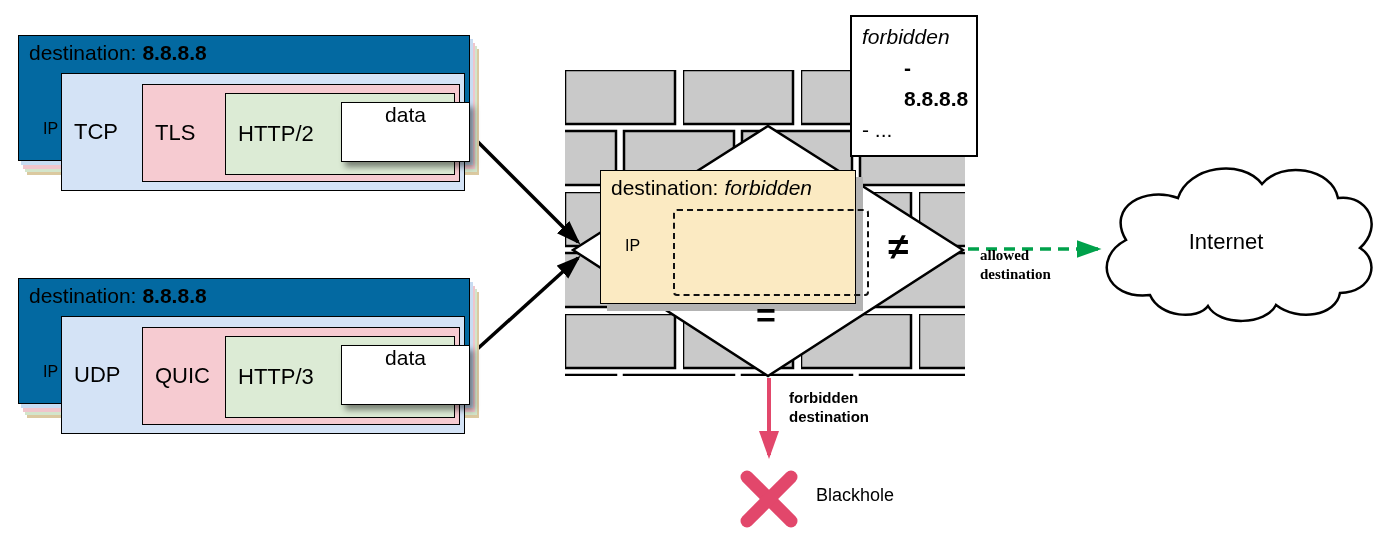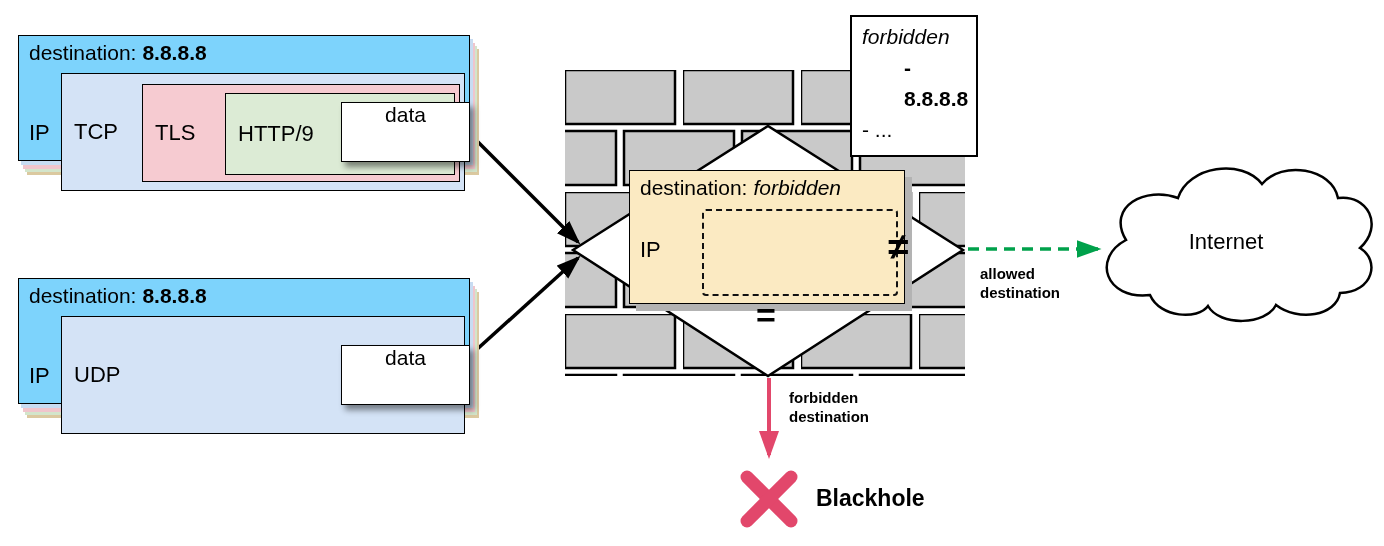"destination: 8.8.8.8" .packet { background: #7dd3fc -> #0369a1 }
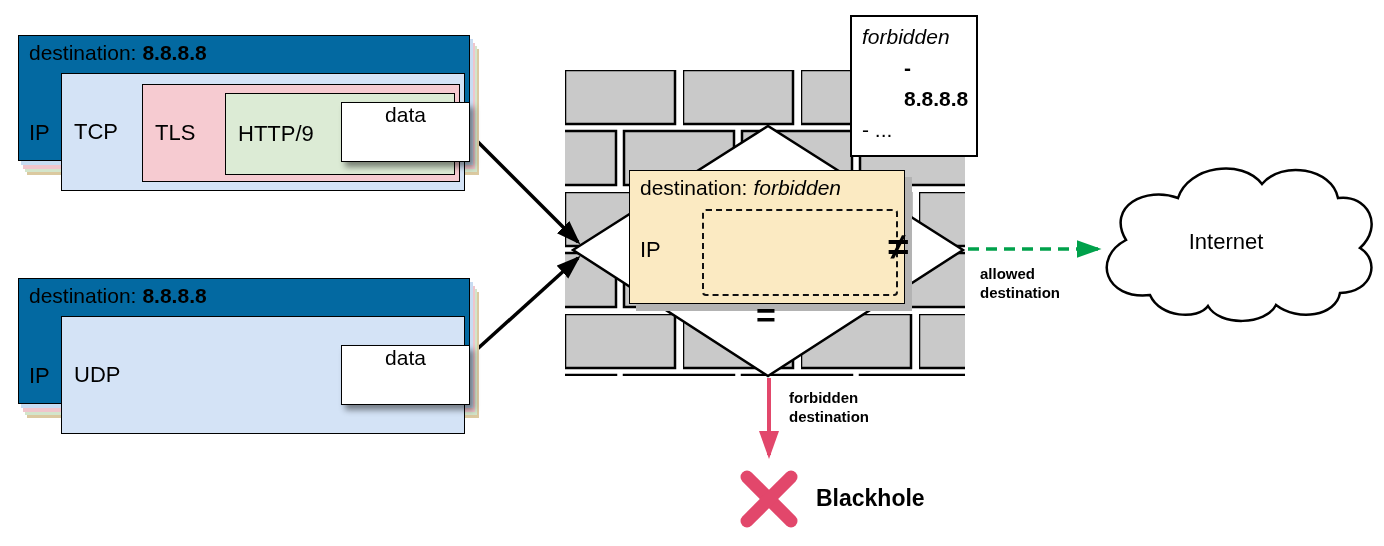"IP" .ip-label { font-size: 22px -> 16px; left: 10px -> 24px }
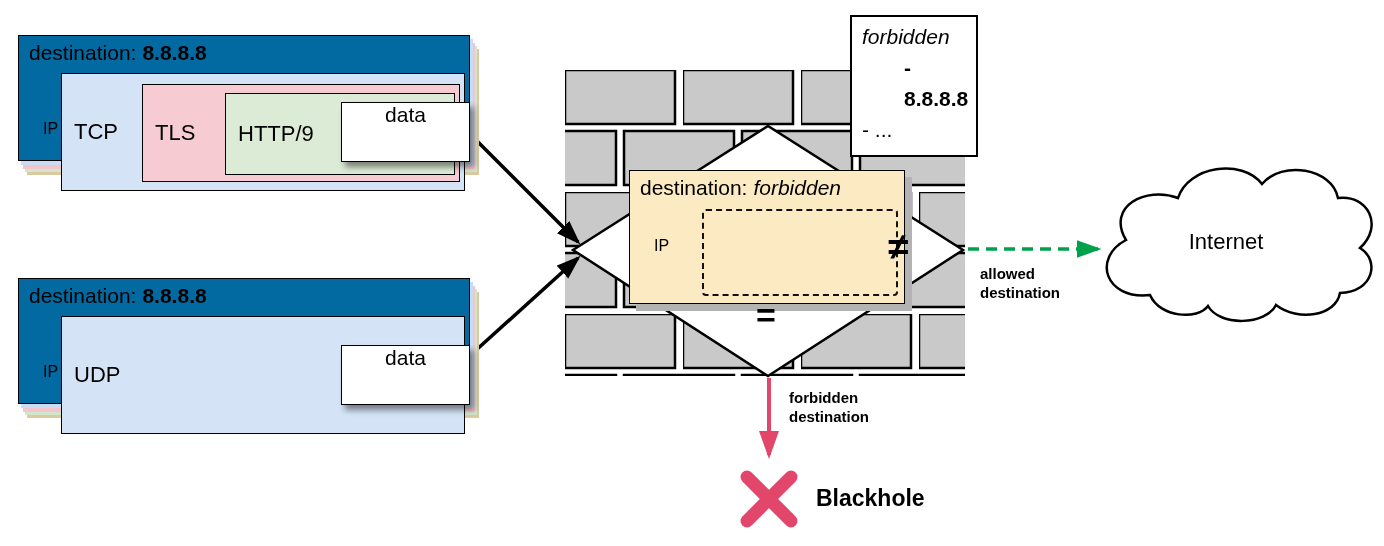"HTTP/9" span.layer-label { text: HTTP/9 -> HTTP/2 }
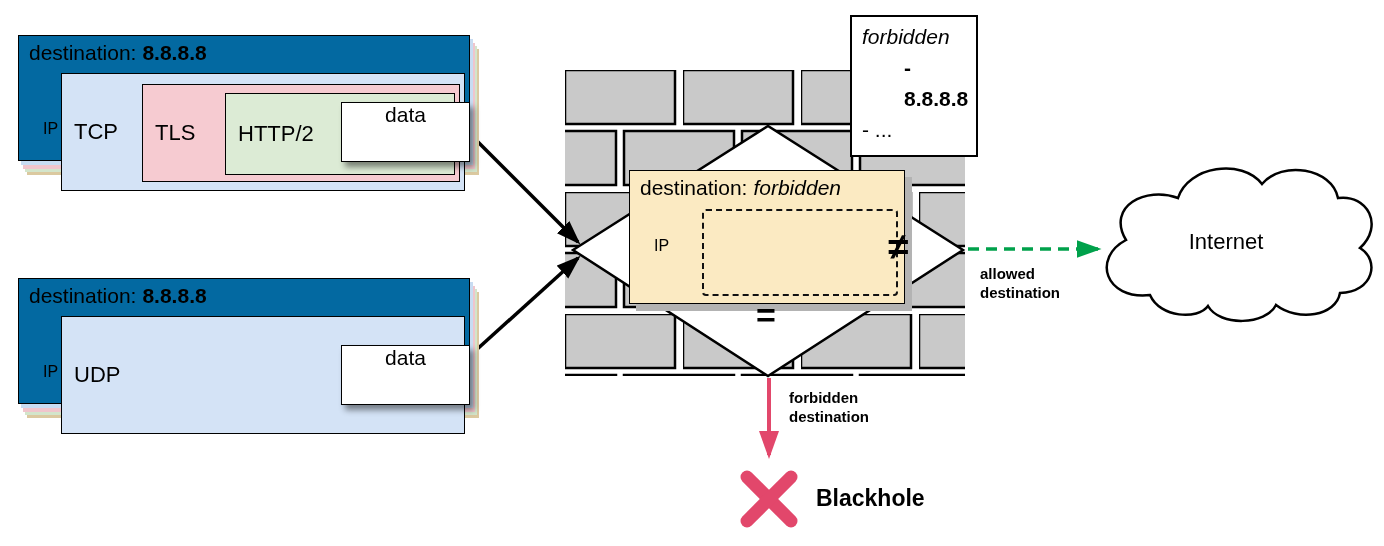"destination: forbidden" .fw-packet { margin-left: 29px -> none; width: 276px -> 256px }
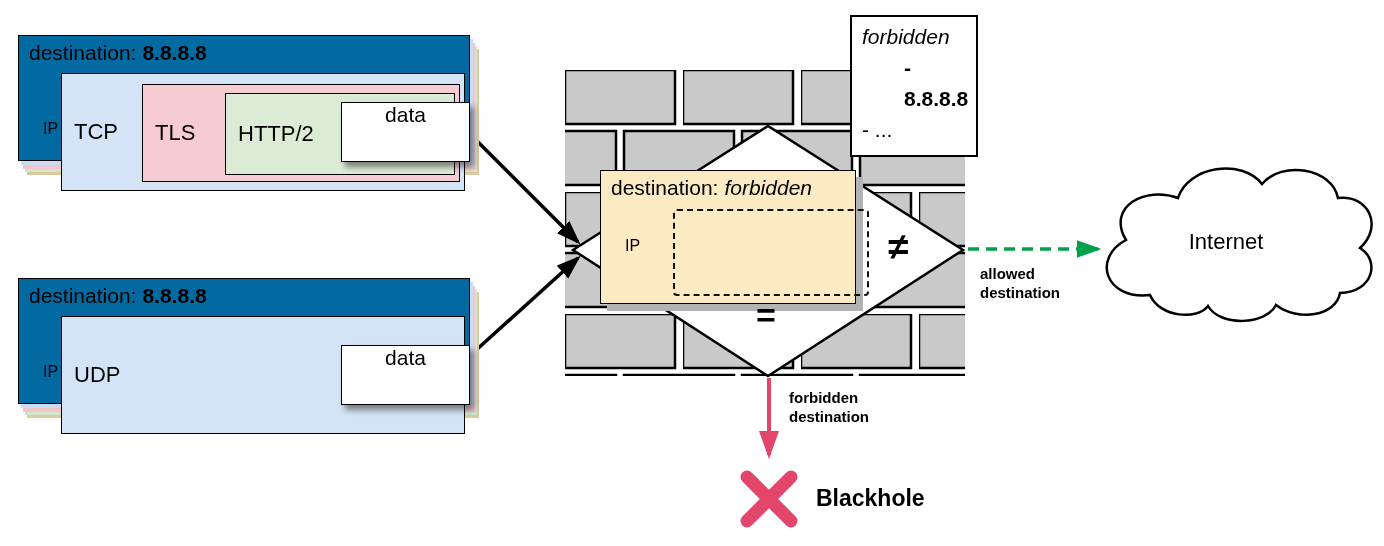"allowed" .lbl-allowed { font-family: none -> Liberation Serif, serif; top: 264px -> 246px }
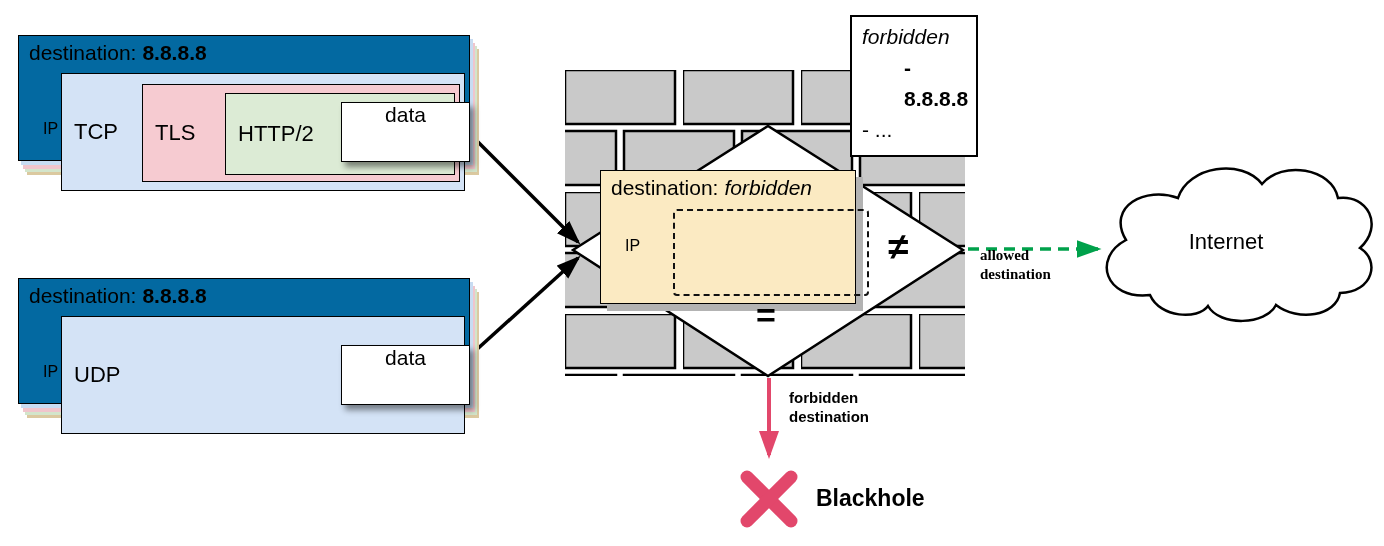"QUIC" div.layer { html: none -> <div> <span>QUIC</span> <div> <span>HTTP/3</span> </div> </div> }
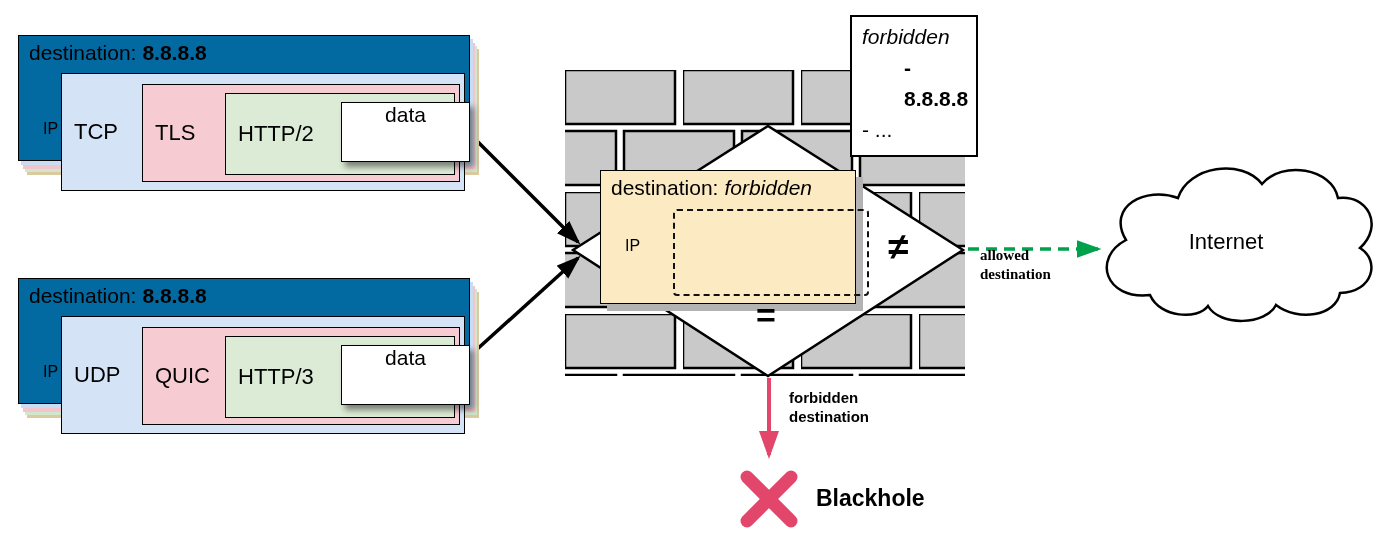"Blackhole" .lbl-blackhole { font-size: 23px -> 18px; font-weight: bold -> normal }
